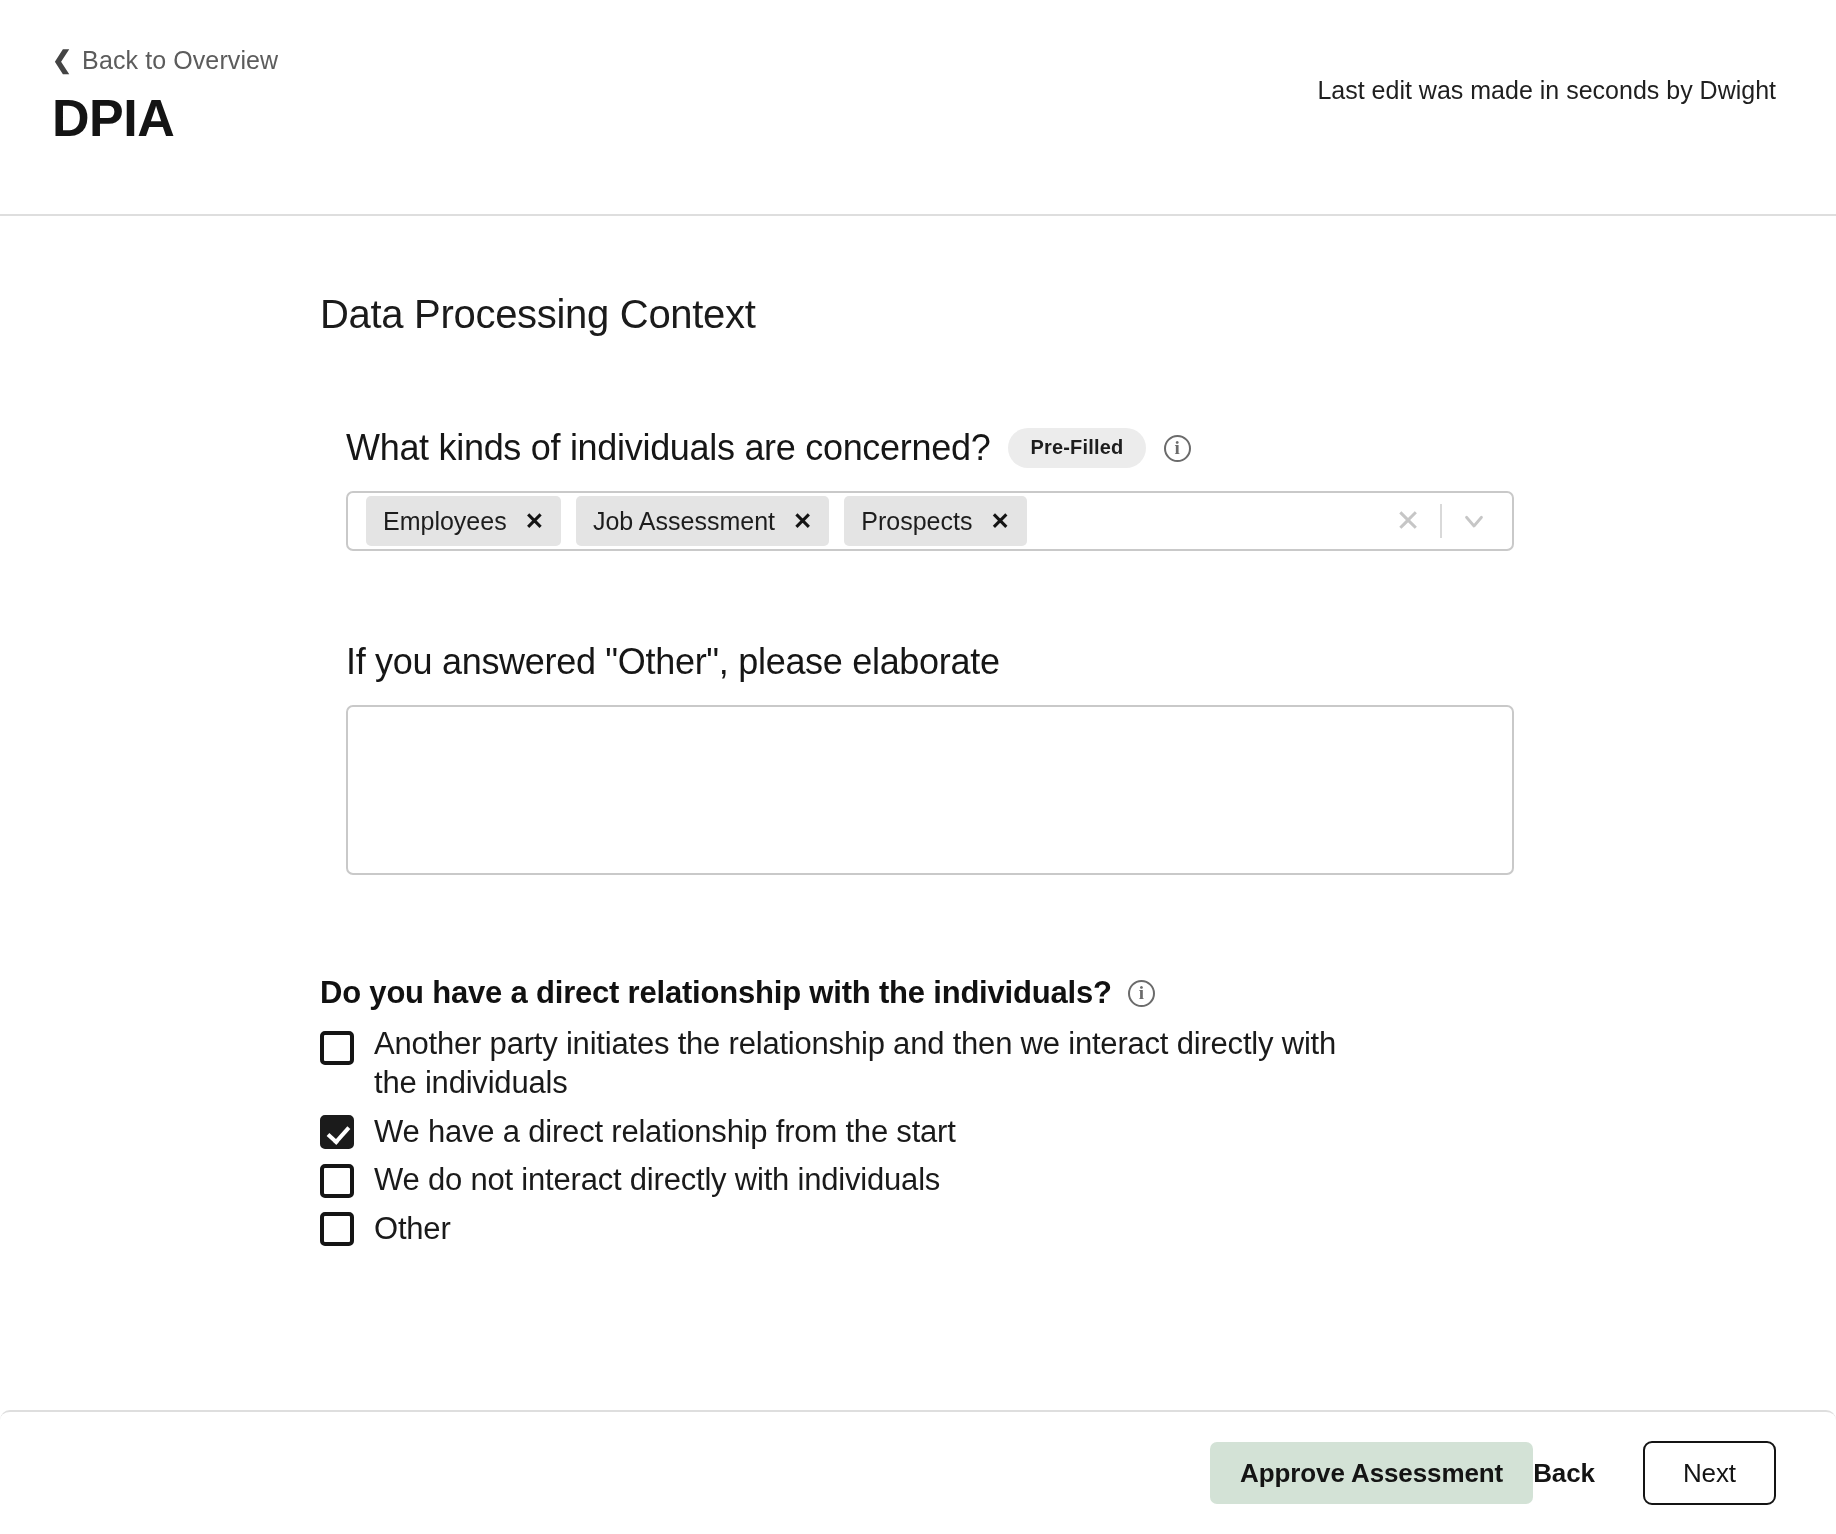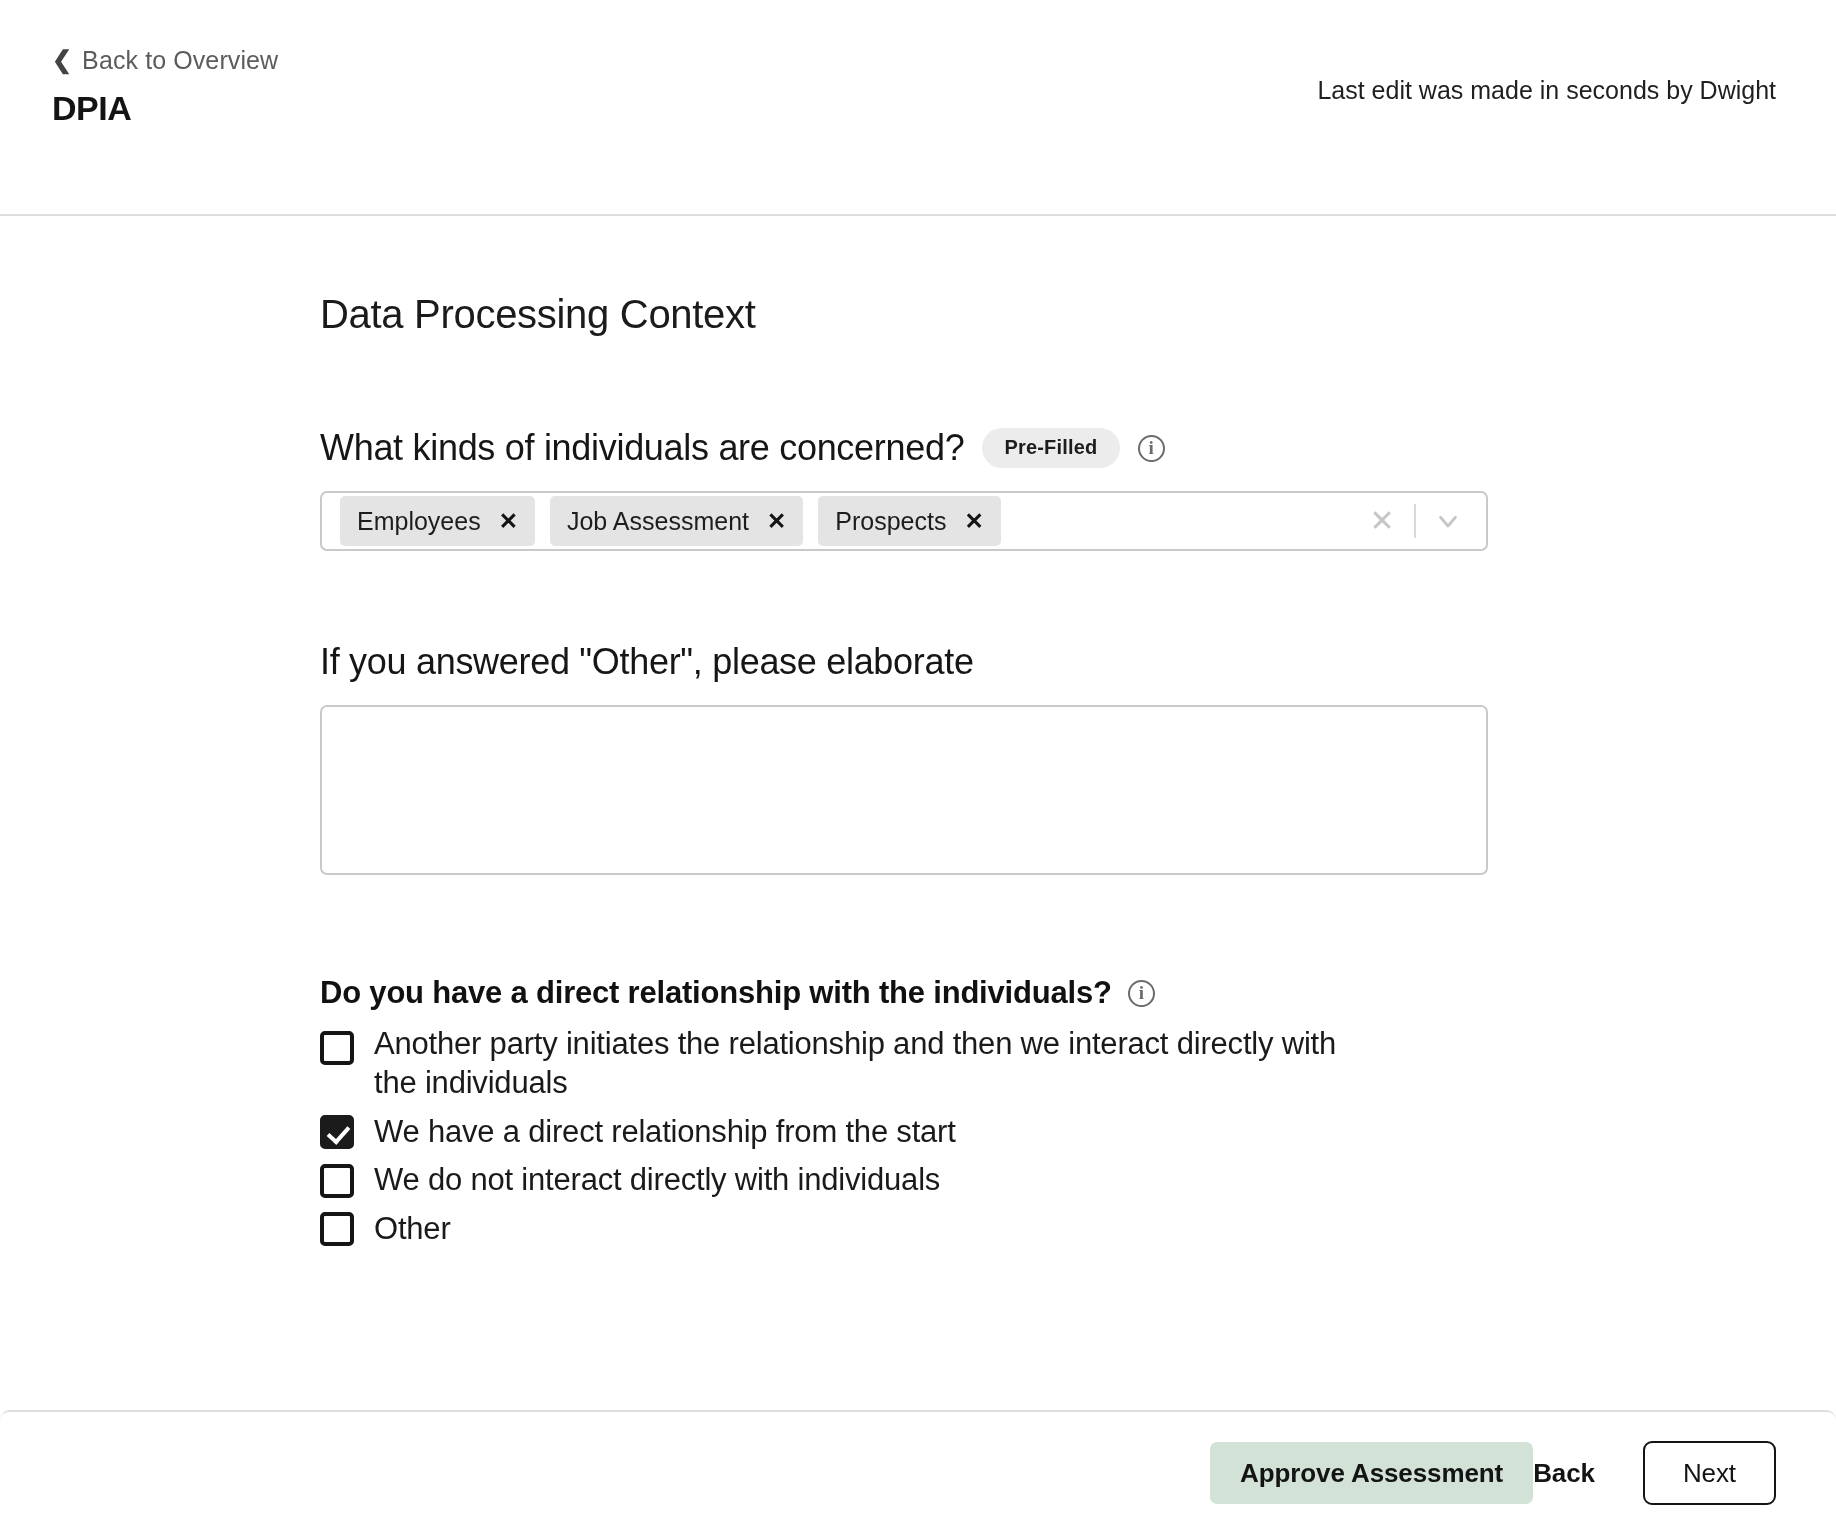"DPIA" .page-title { font-size: 34px -> 52px }
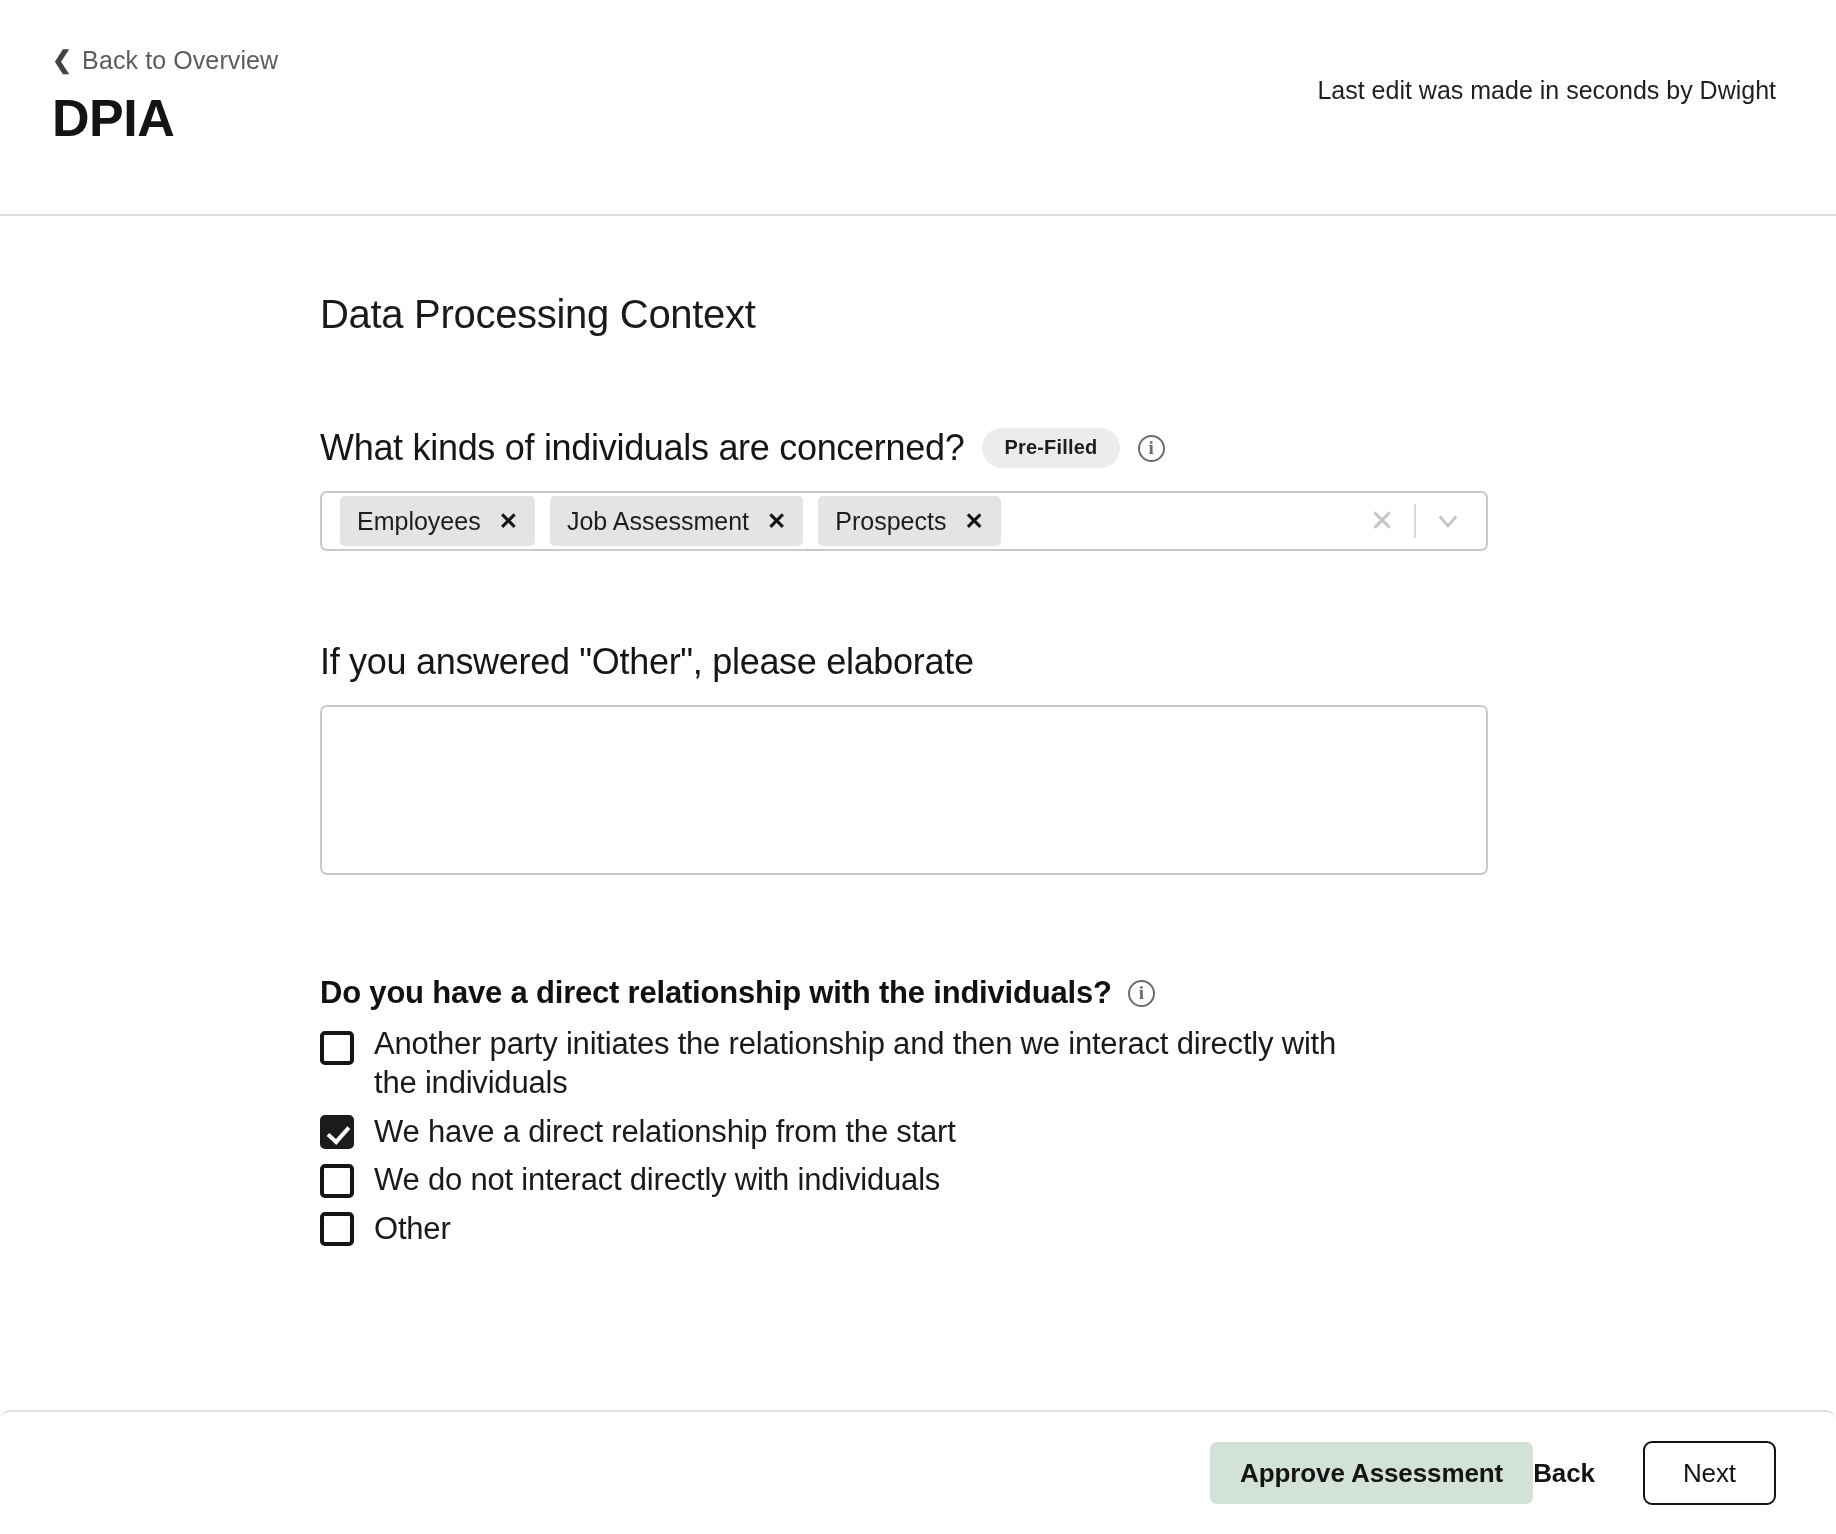"What kinds of individuals are" .field-block { margin-left: none -> 26px }
